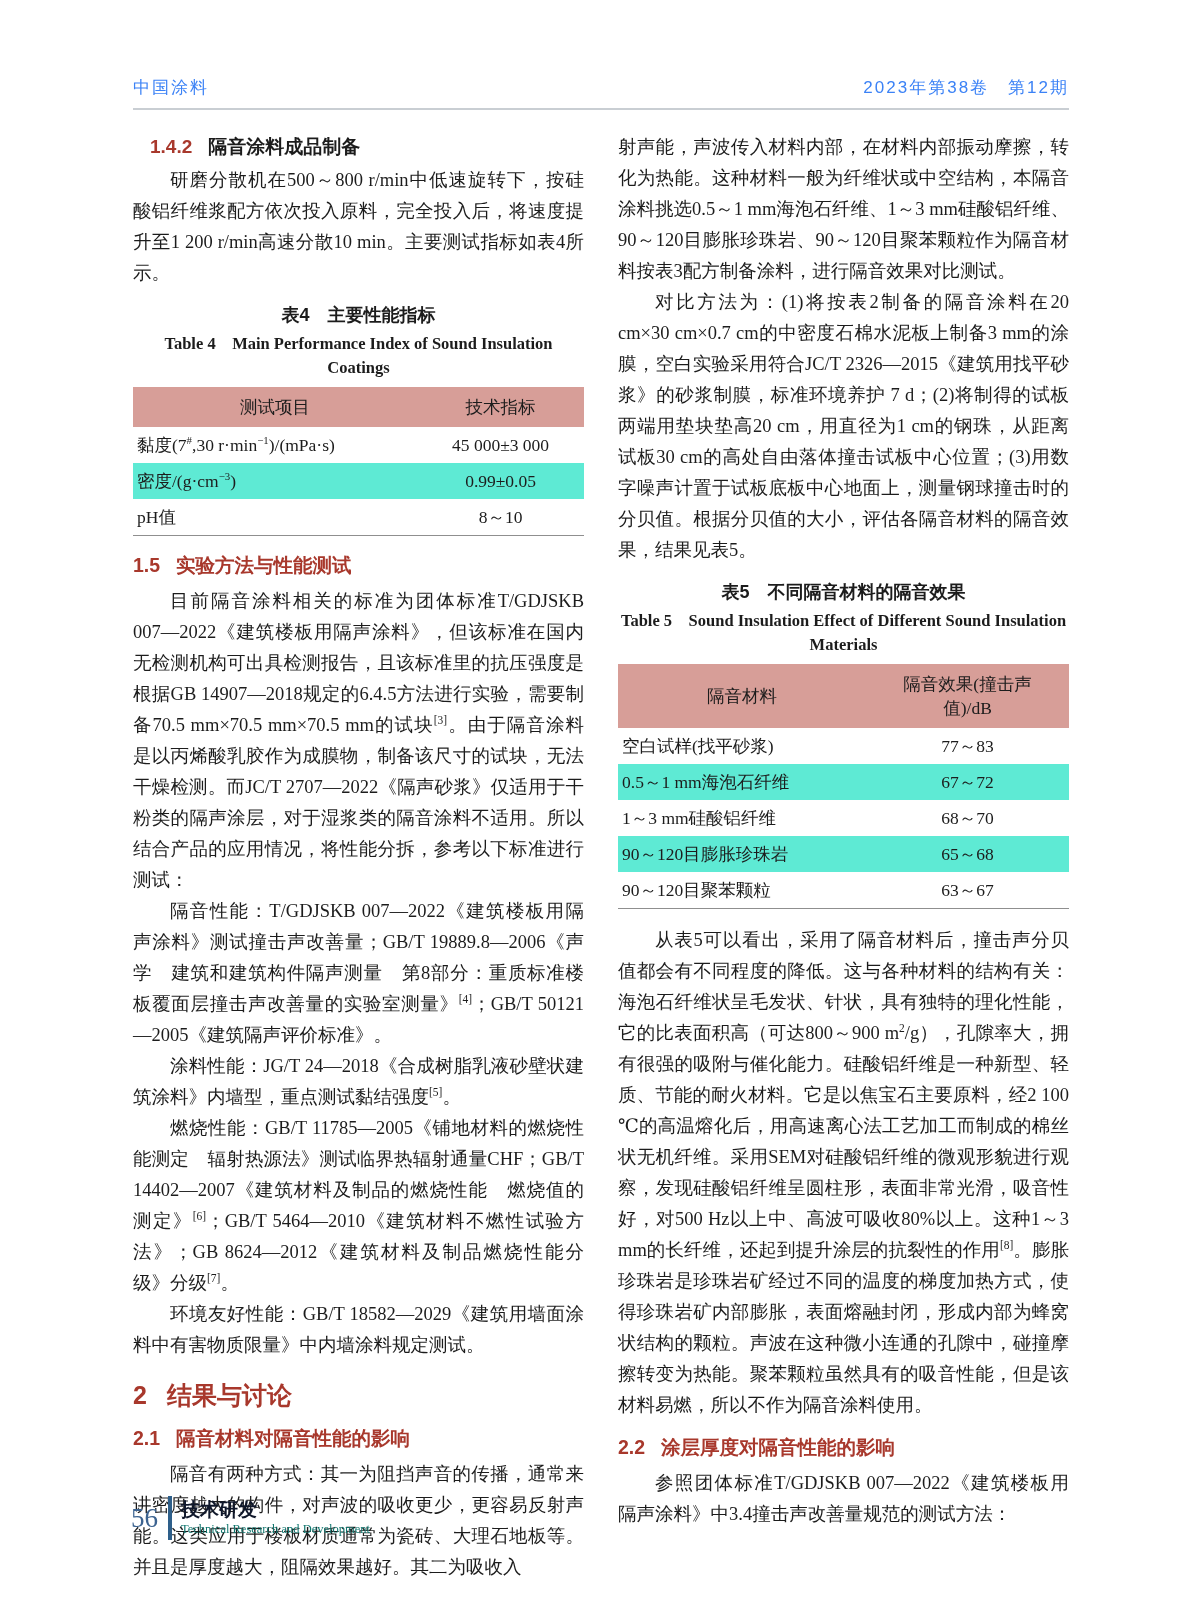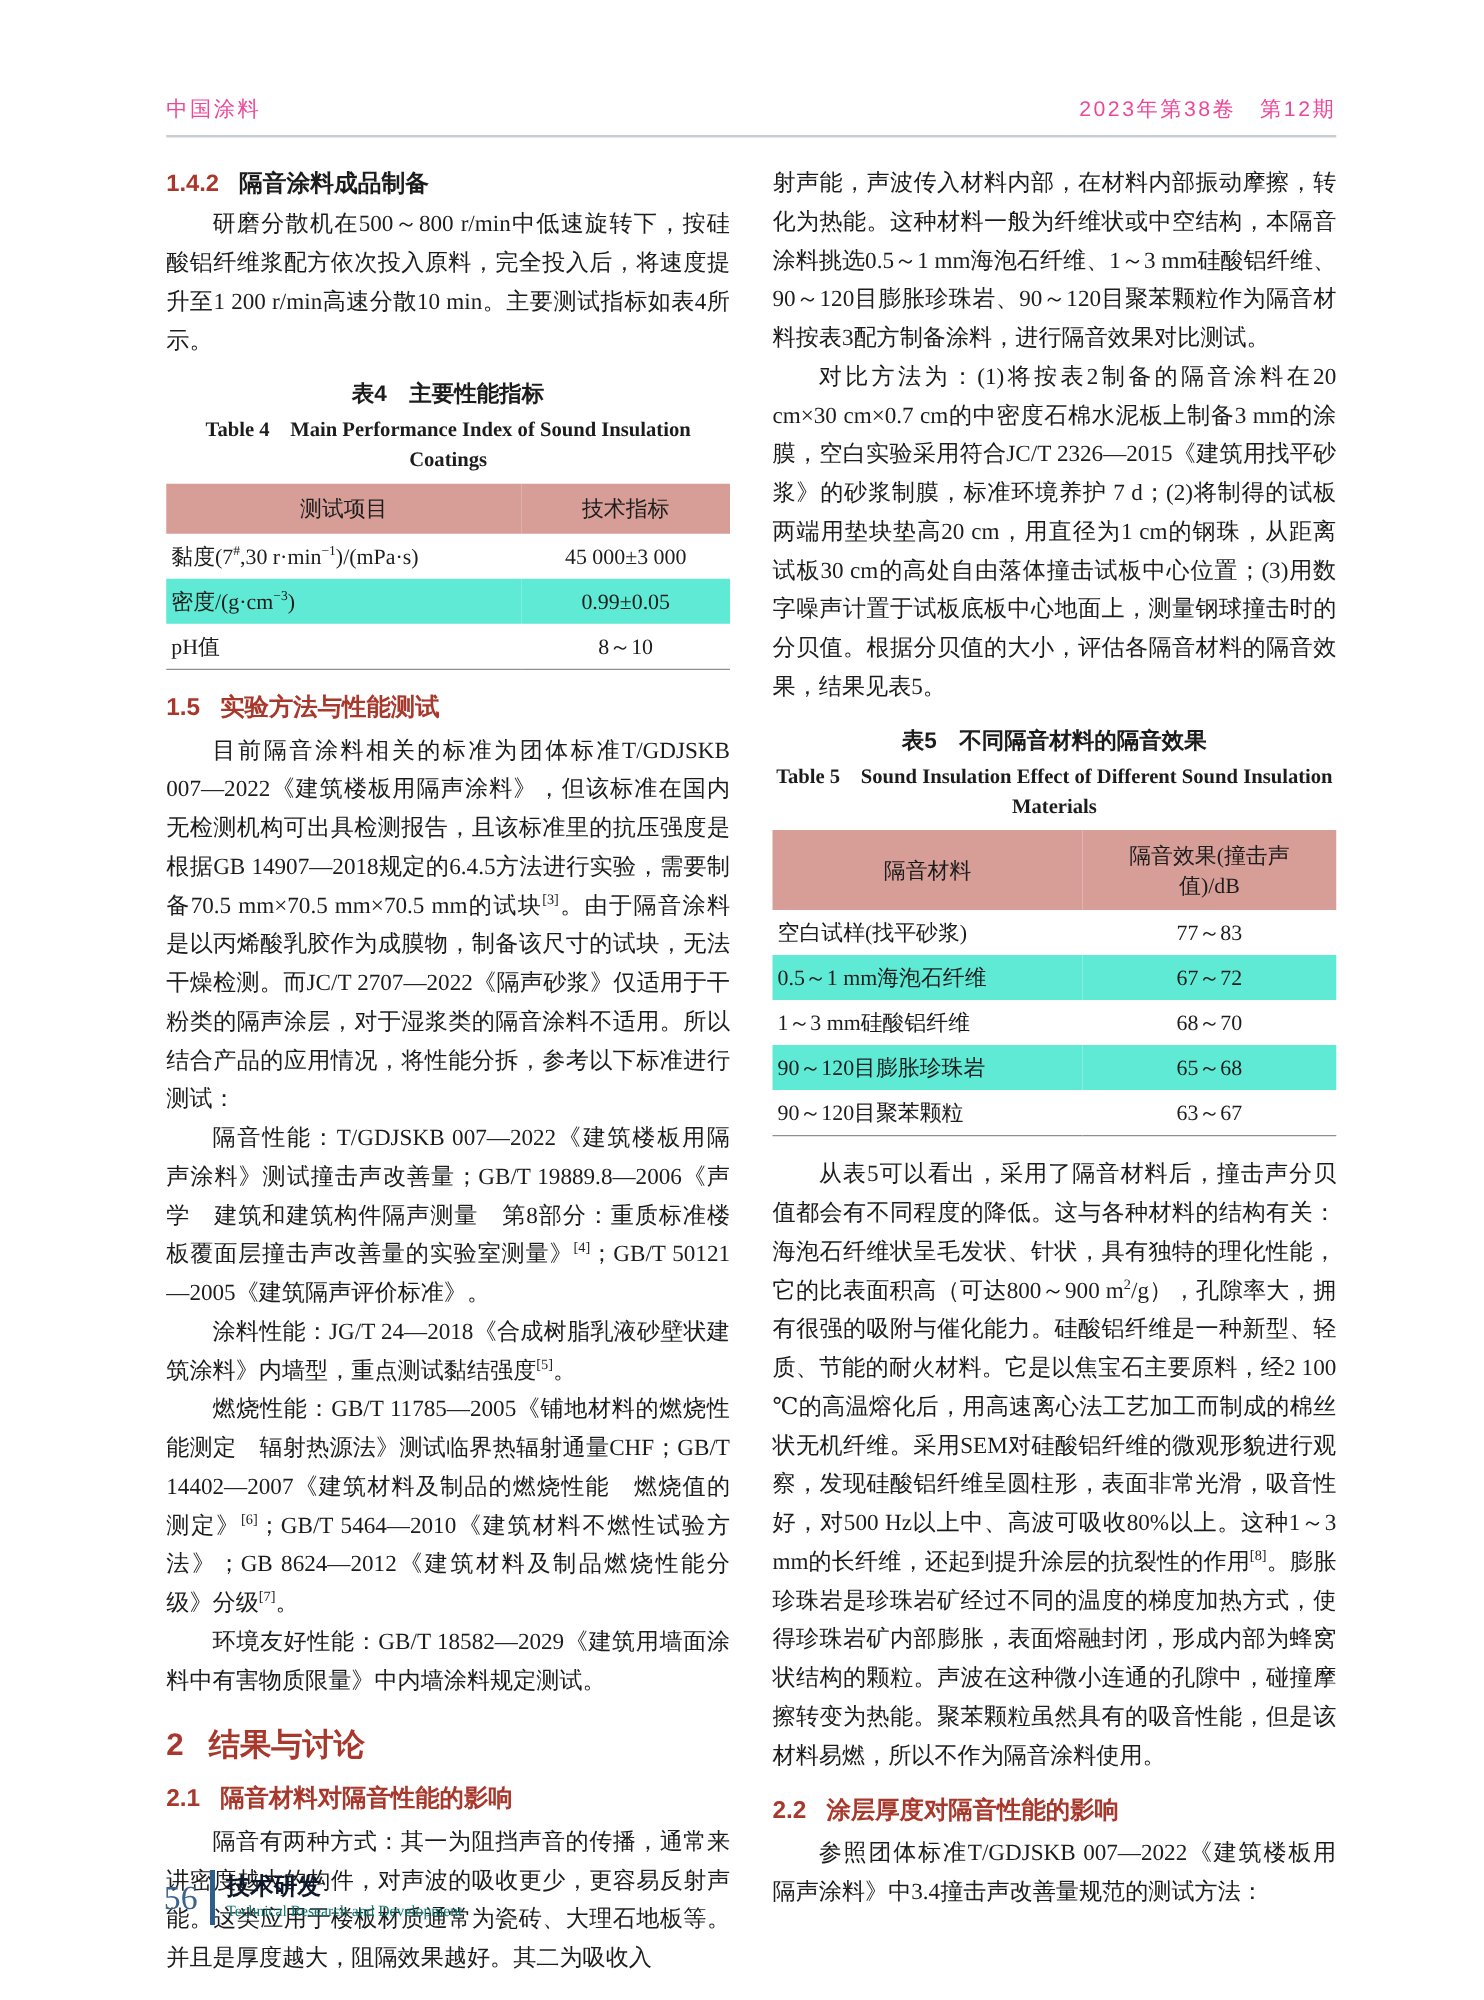"中国涂料" .page-header { color: #ec4899 -> #3b82f6 }
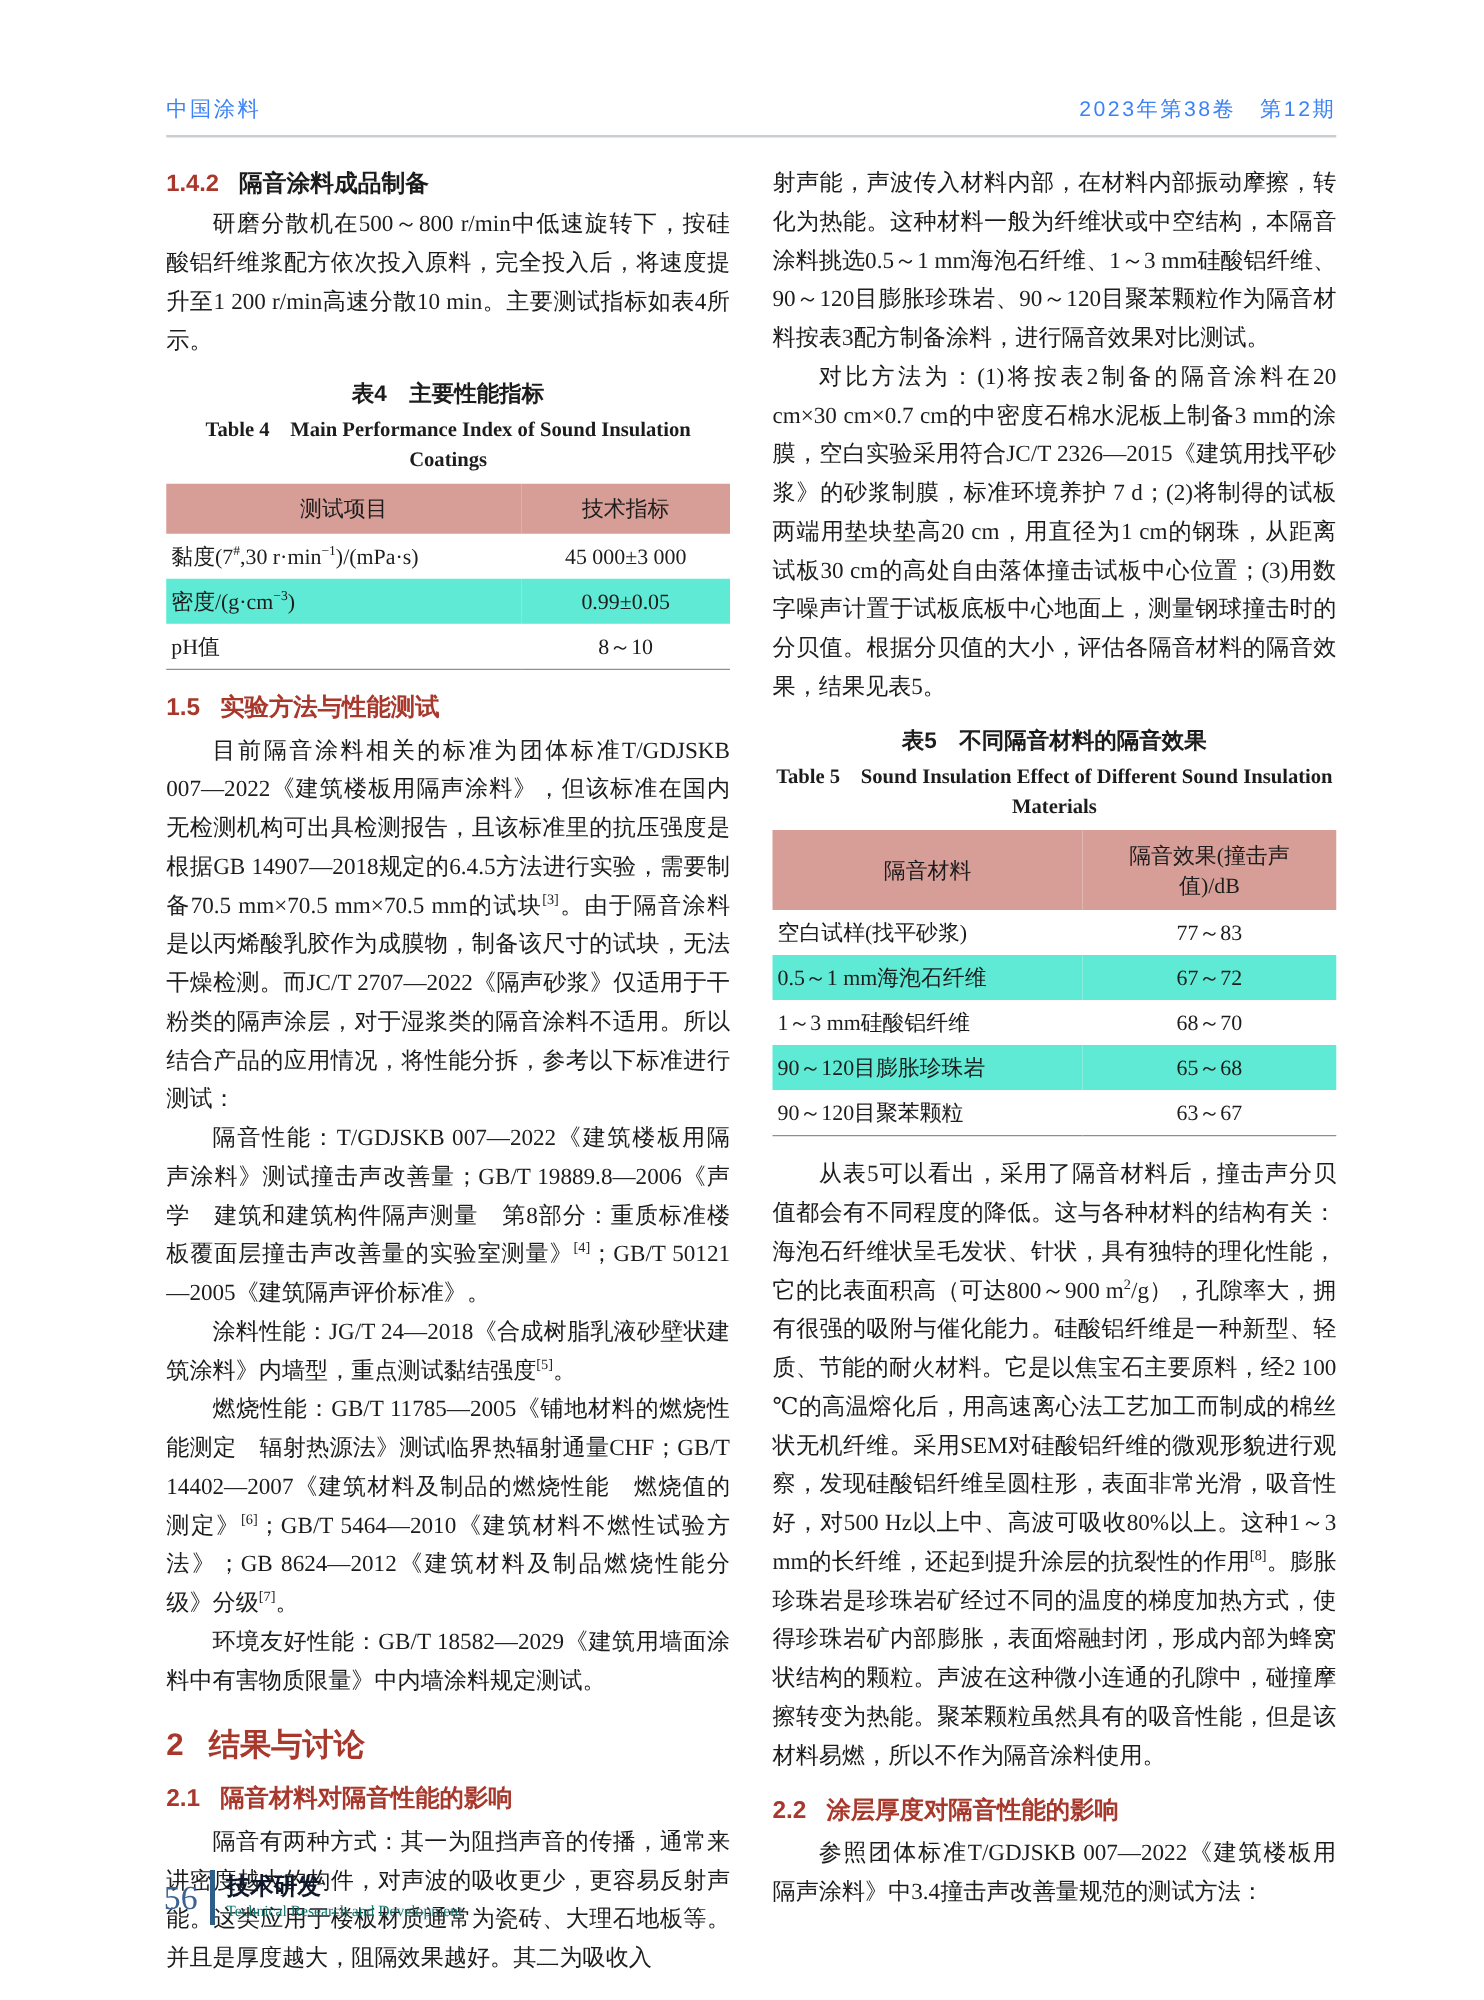"1.4.2 隔音涂料成品制备" .h-sub3 { margin: 2px 0 5px -> 2px 17px 5px }
